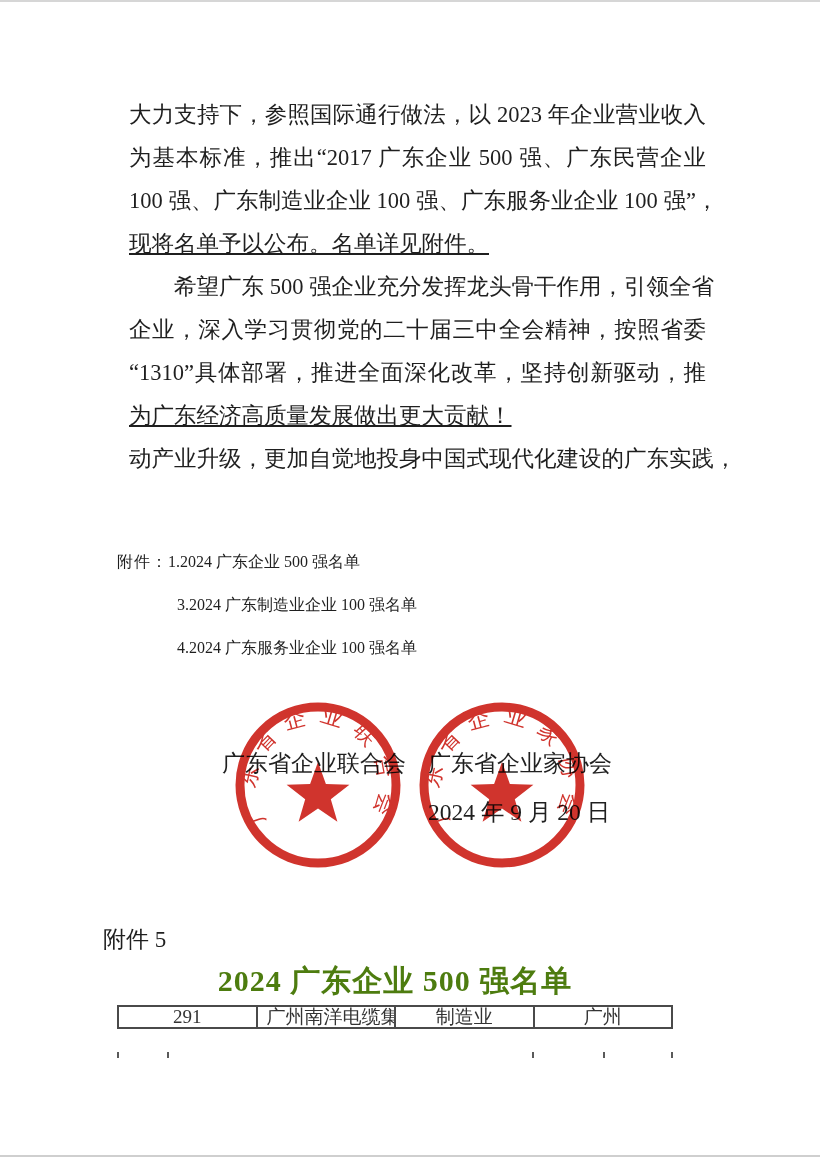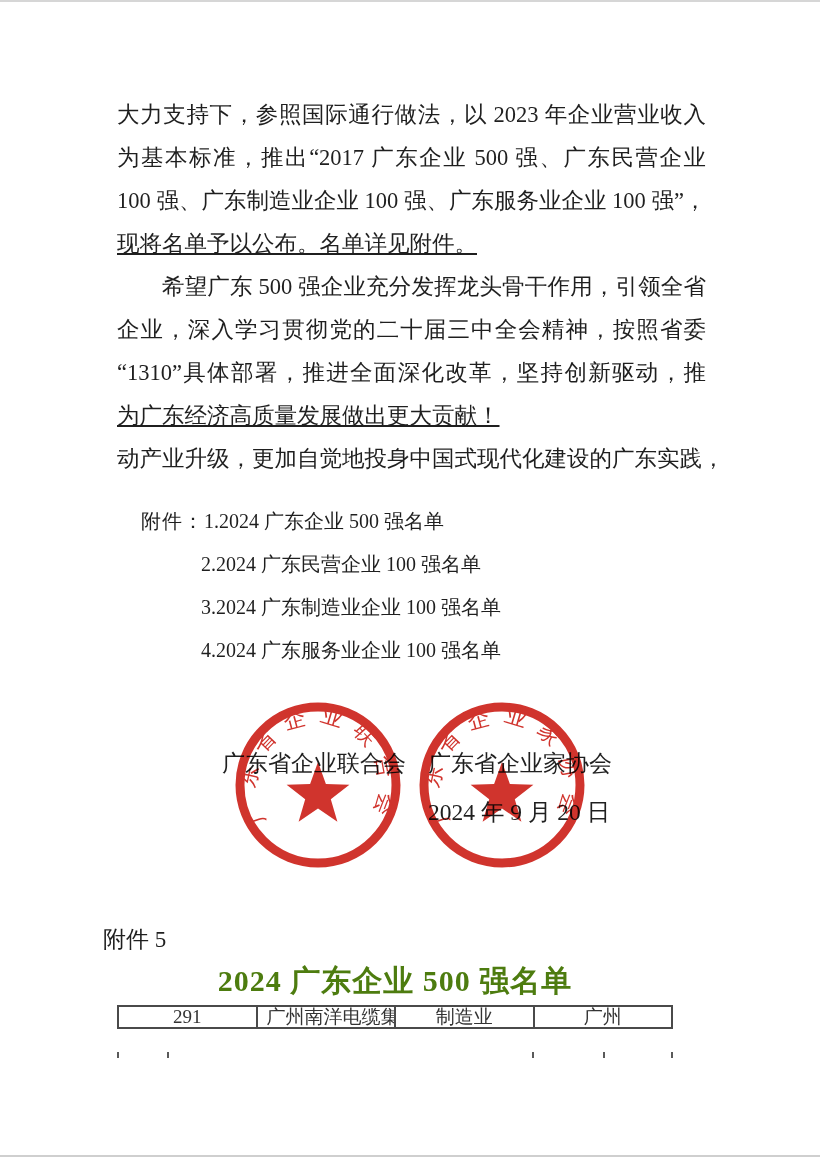"大力支持下，参照国际通行做法，以 2023 年企业营业收入" .line { margin-left: none -> 12px }
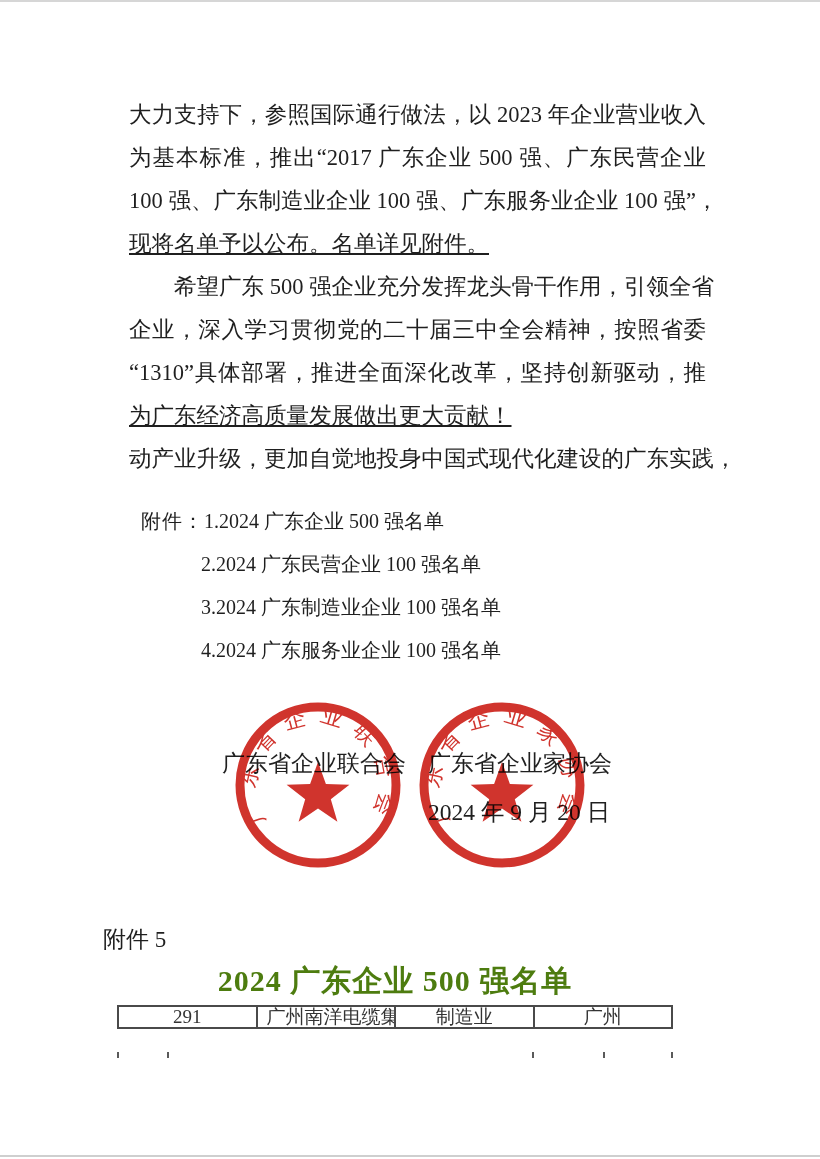"附件：1.2024 广东企业 500 强名单" .attachments { font-size: 20px -> 16px; margin-left: 24px -> none; top: 500px -> 540px }
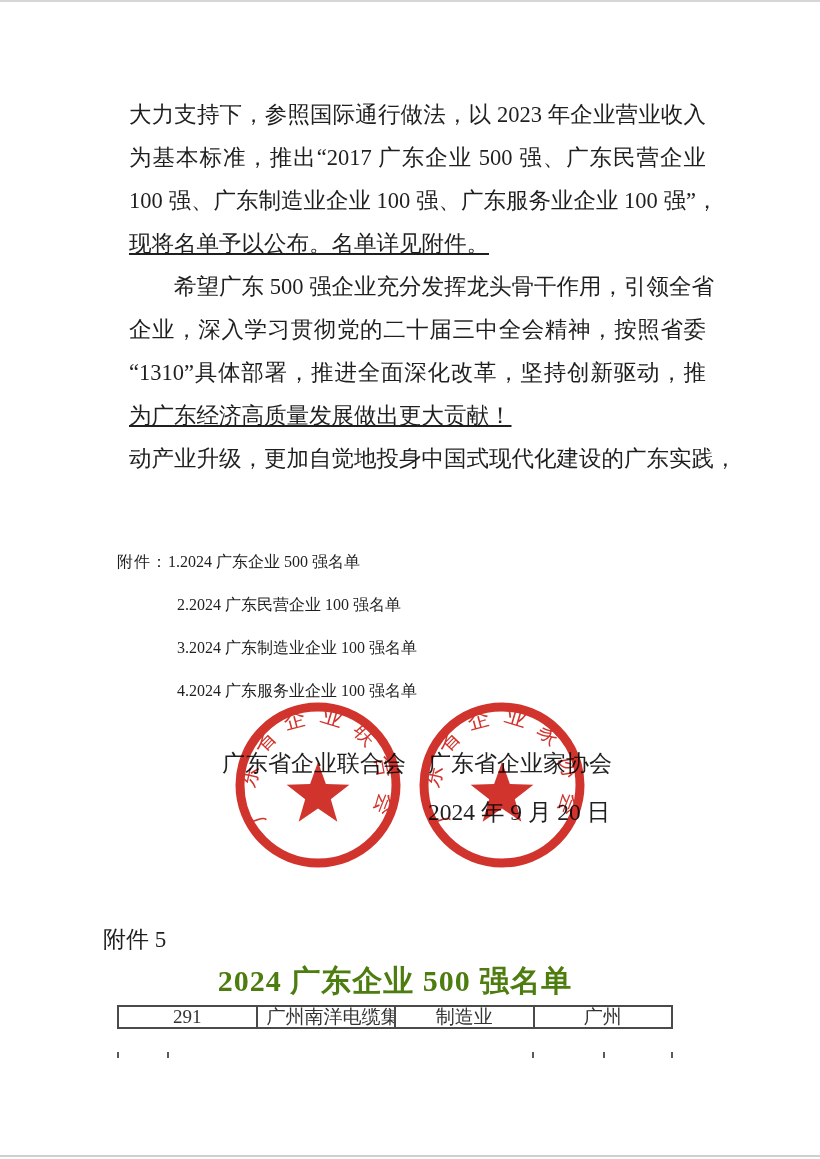"2.2024 广东民营企业 100 强名单" div.row { html: <div>2.2024 广东民营企业 100 强名单</div> -> none }
